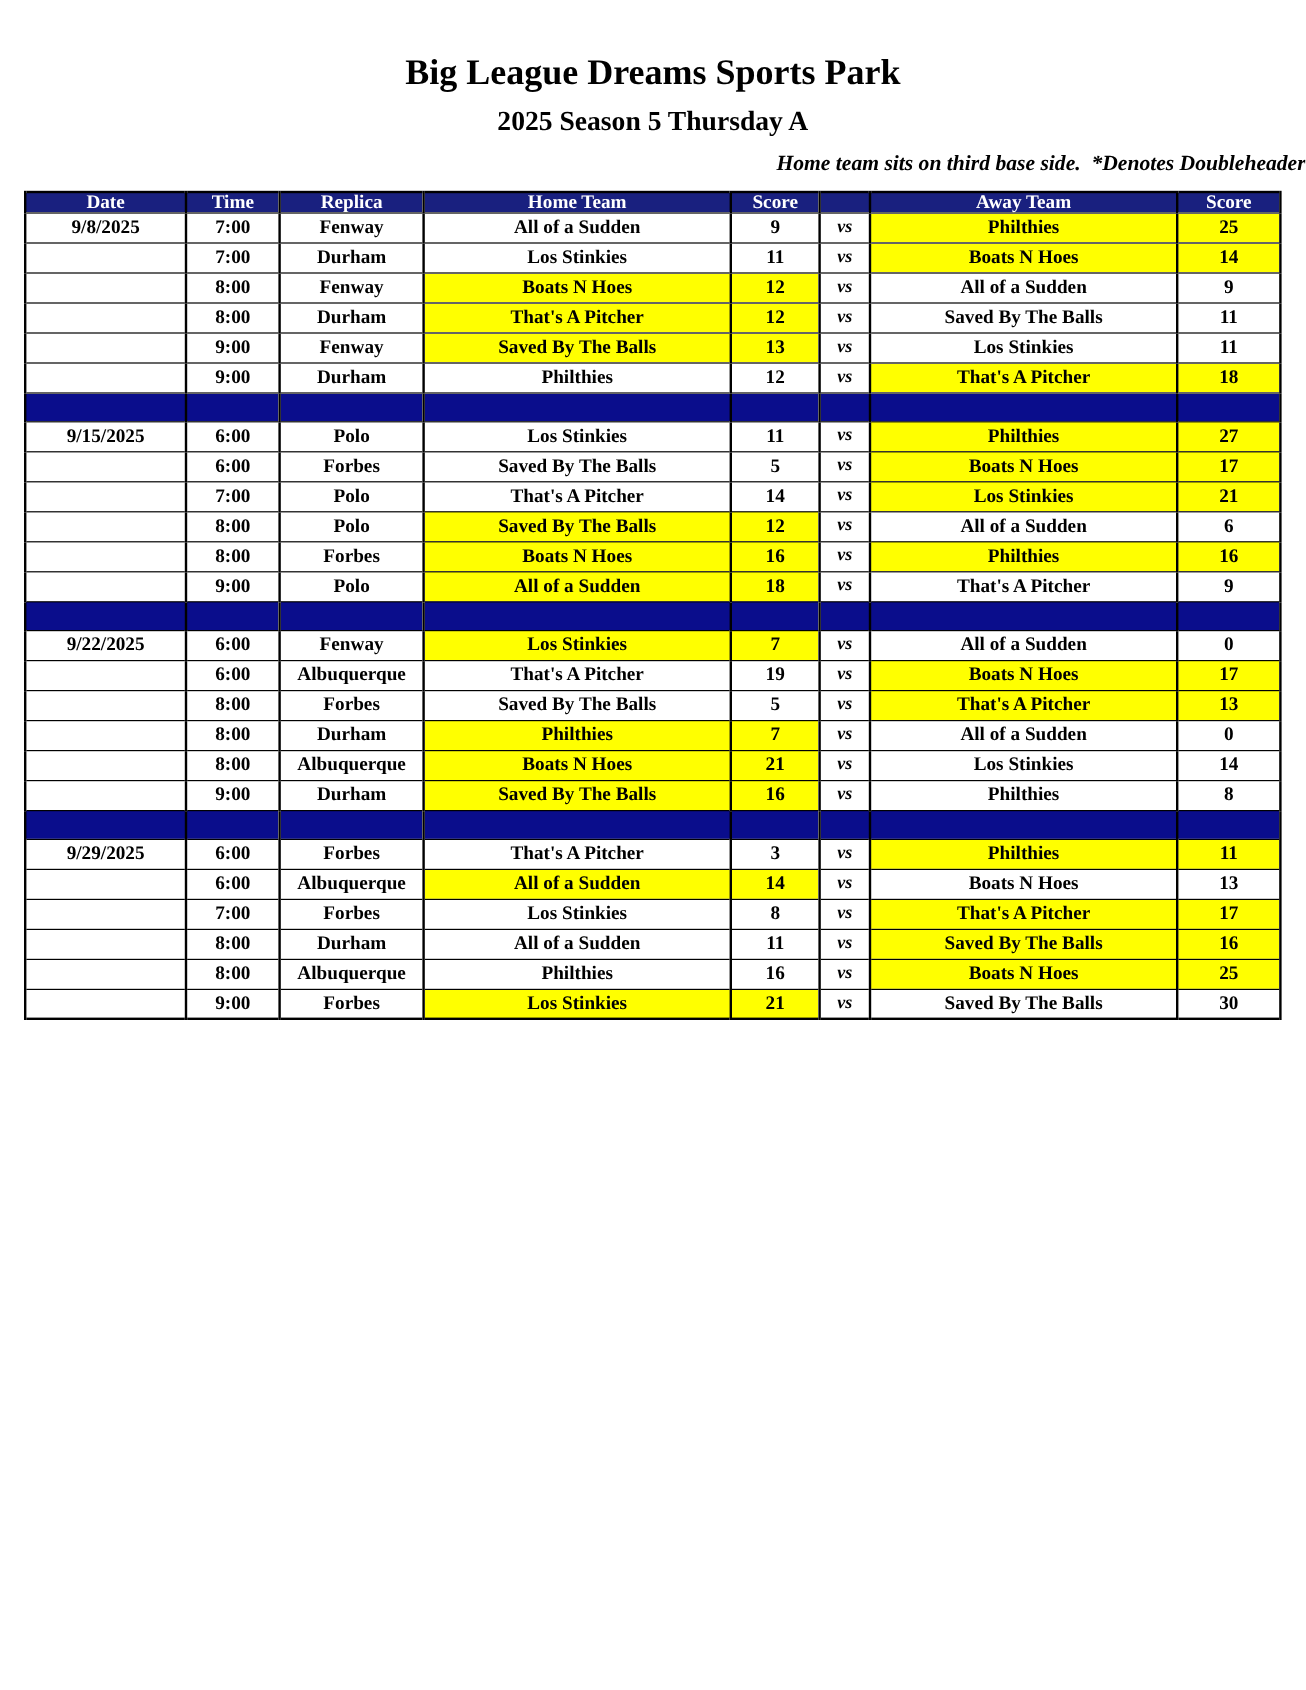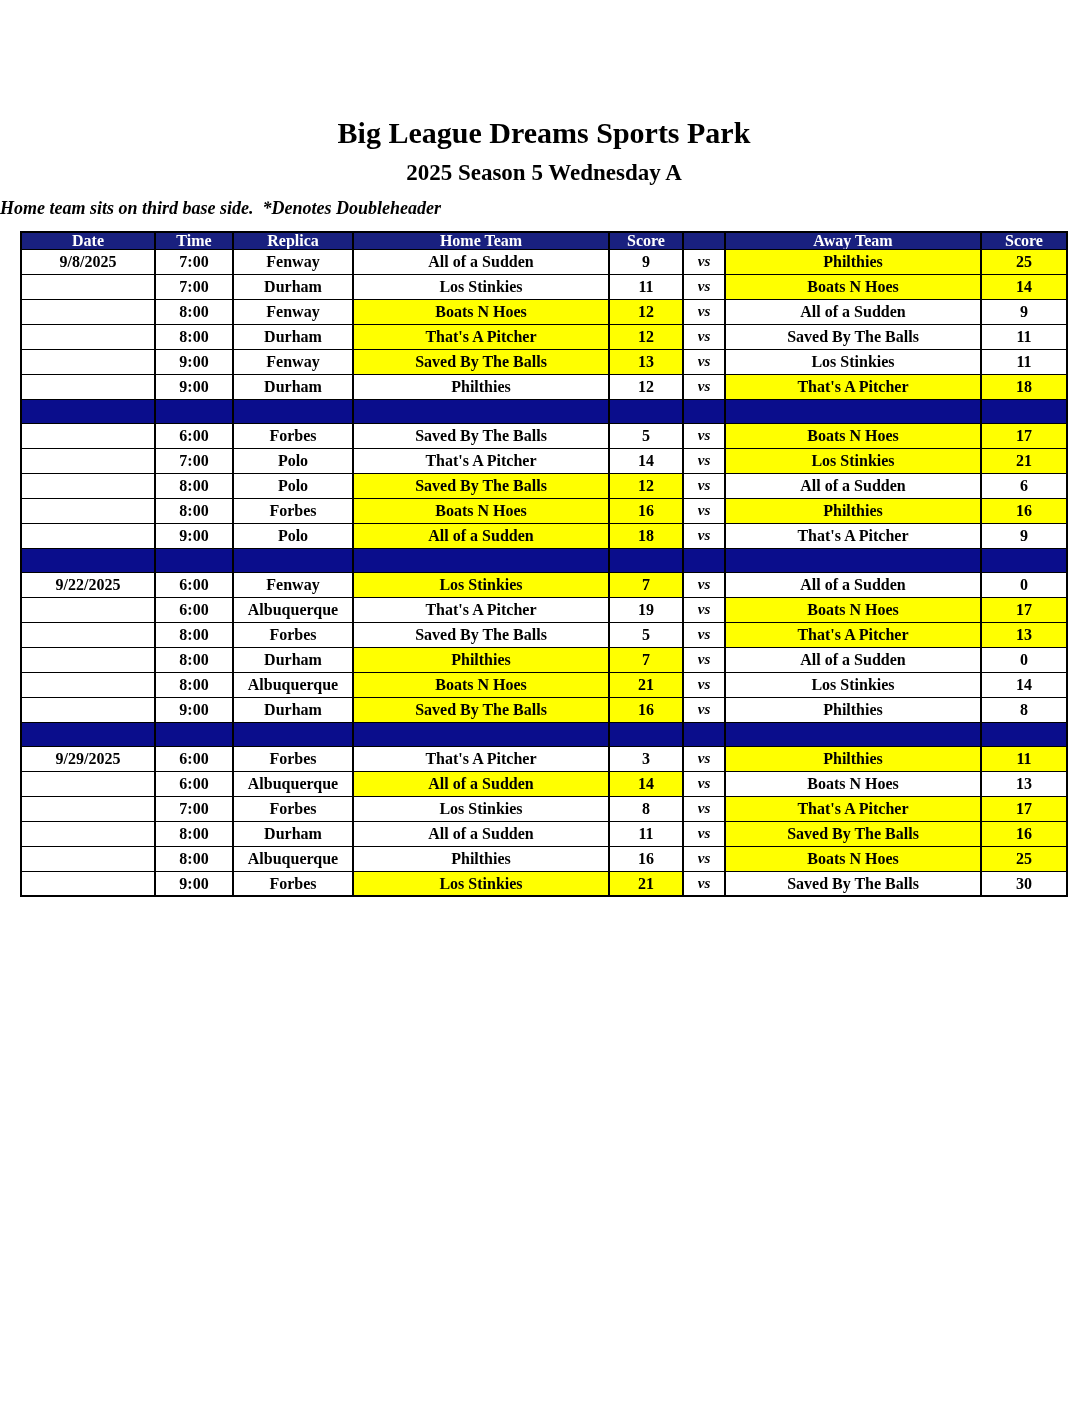"Big League Dreams Sports Park" .page-title { padding-top: 116px -> 44px }
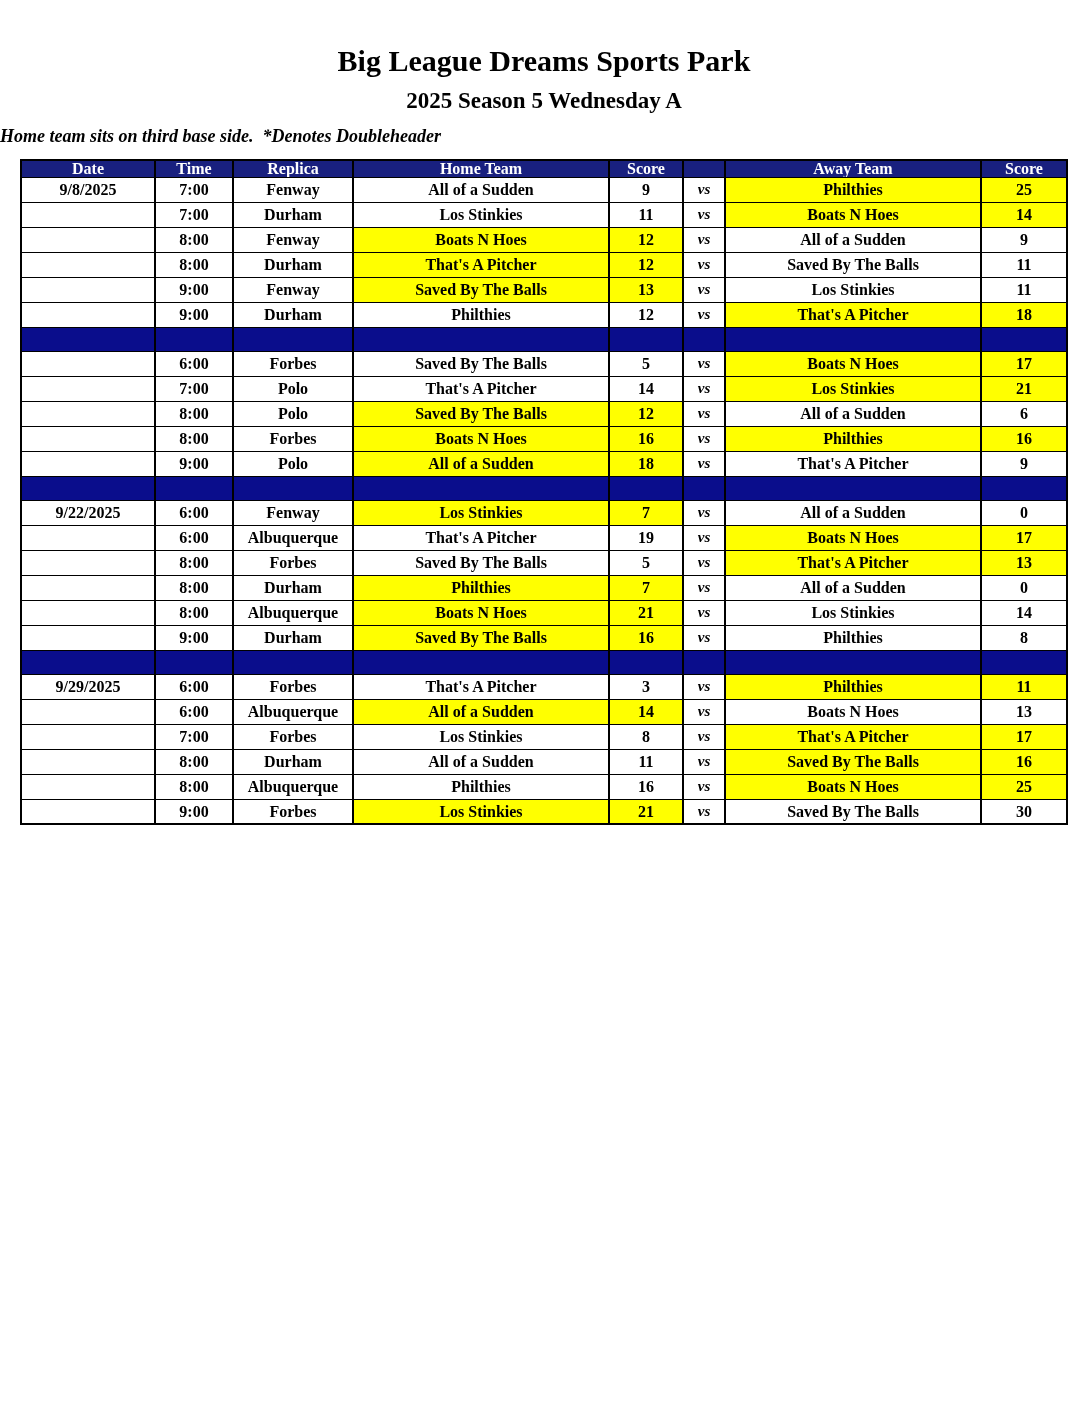"2025 Season 5 Wednesday A" h2.page-subtitle { text: Wednesday -> Thursday }
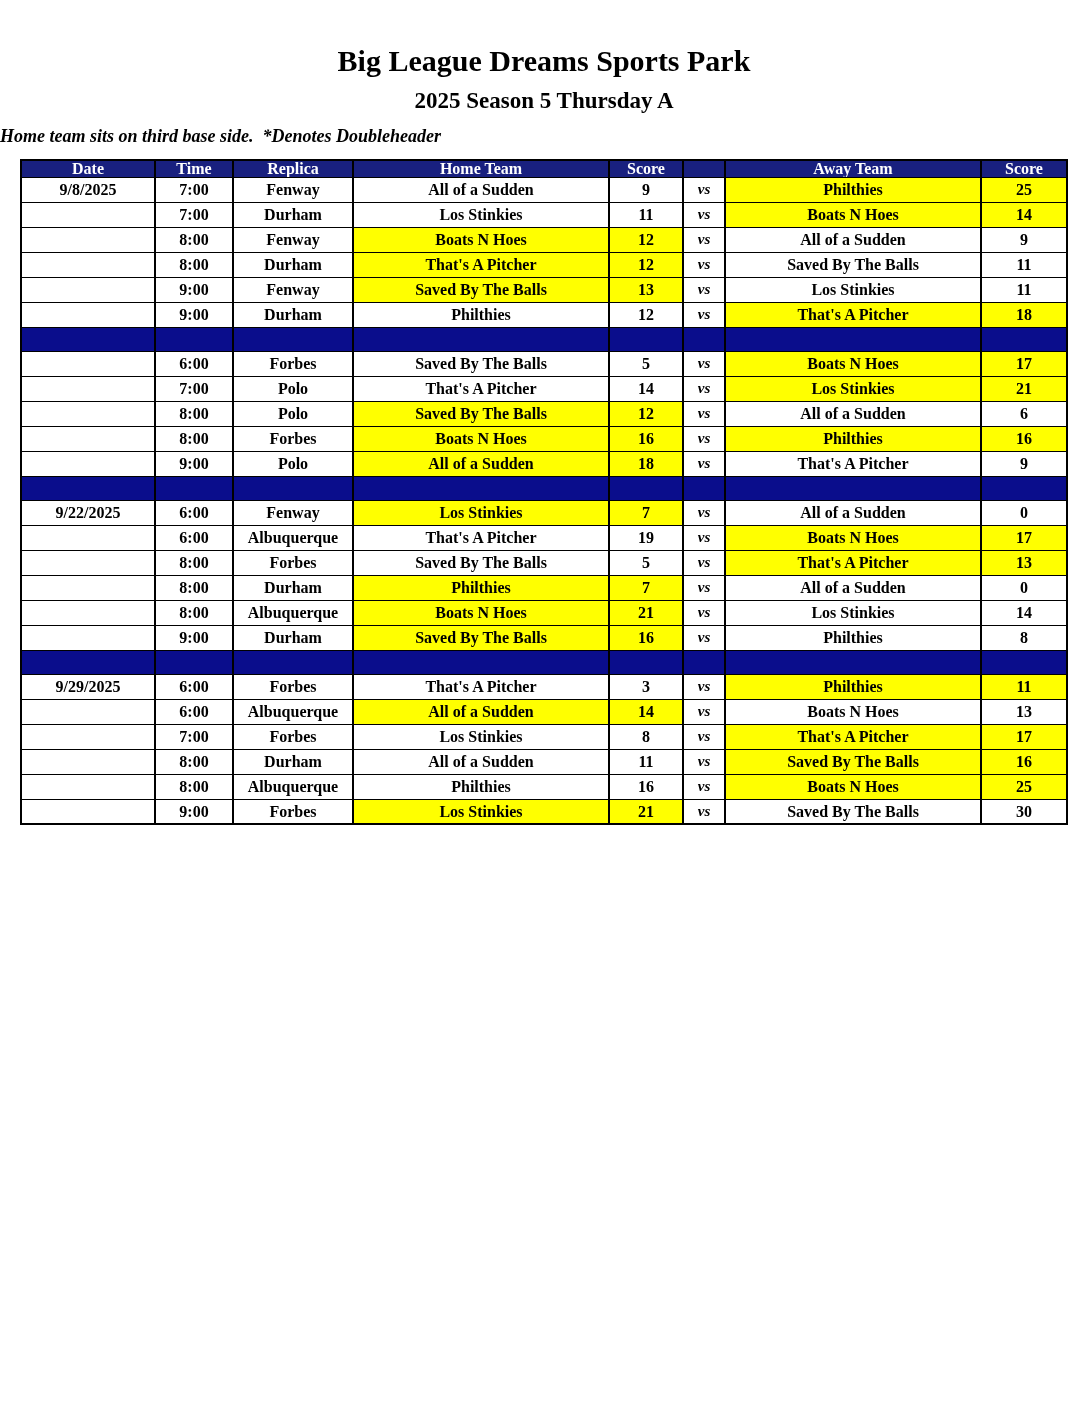"Home team sits on third" .page-note { text-align: left -> right }
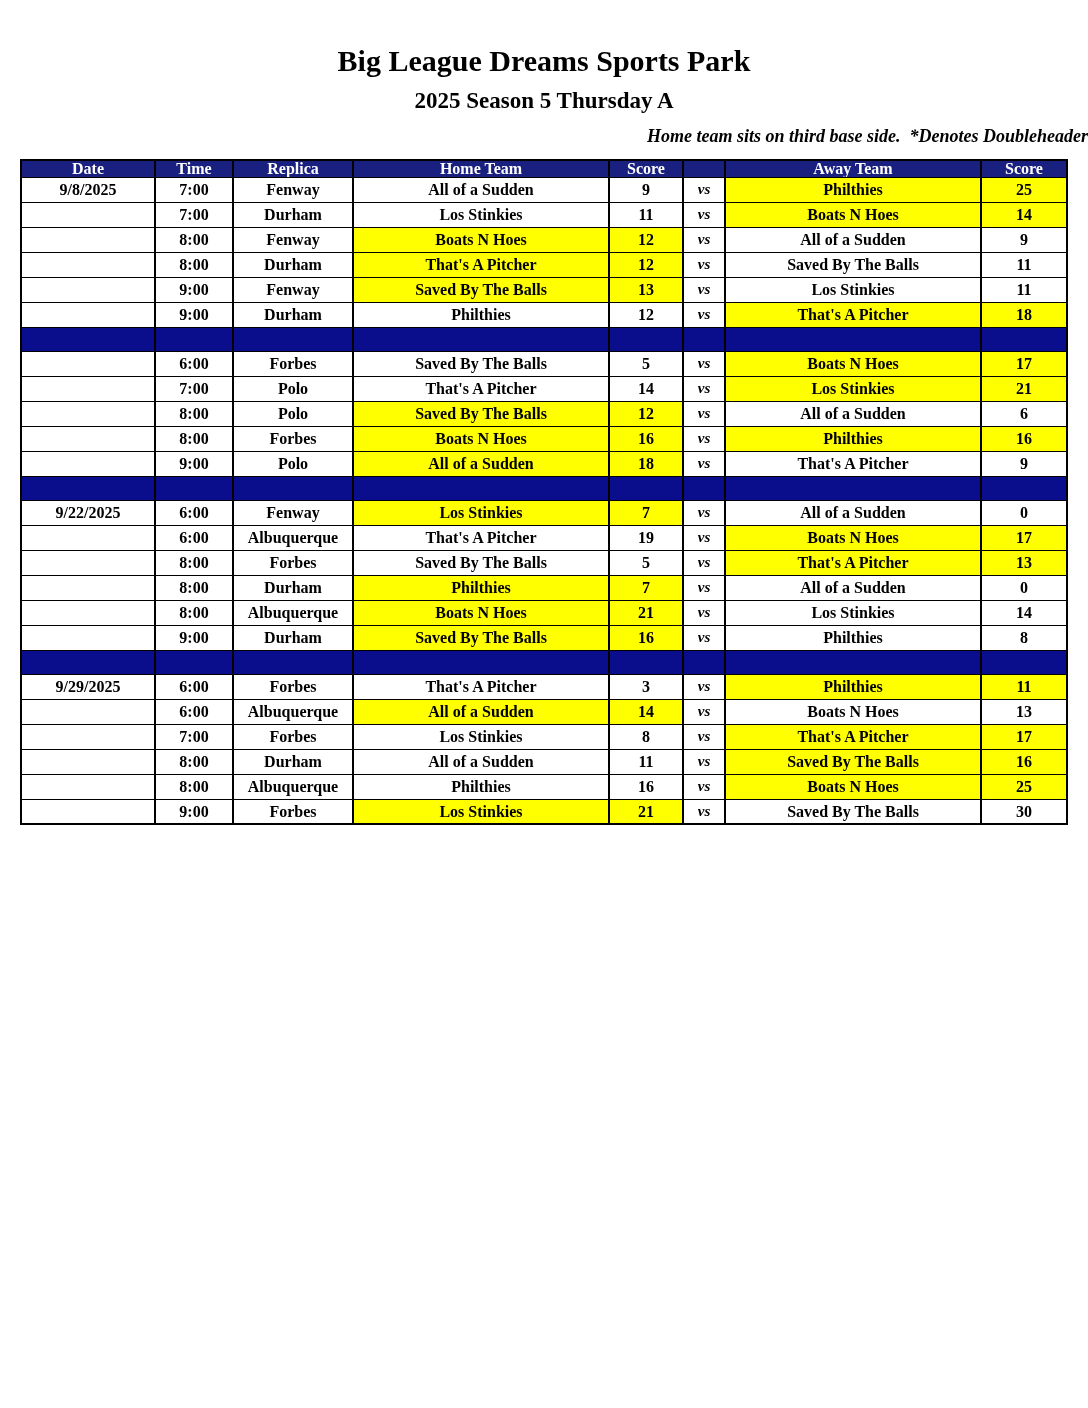"9/15/2025" tr { html: none -> <tr> <td>9/15/2025</td> <td>6:00</td> <td>Polo</td> <td>Los Stinkies</td> <td>11</td> <td>vs</td> <td>Philthies</td> <td>27</td> </tr> }
